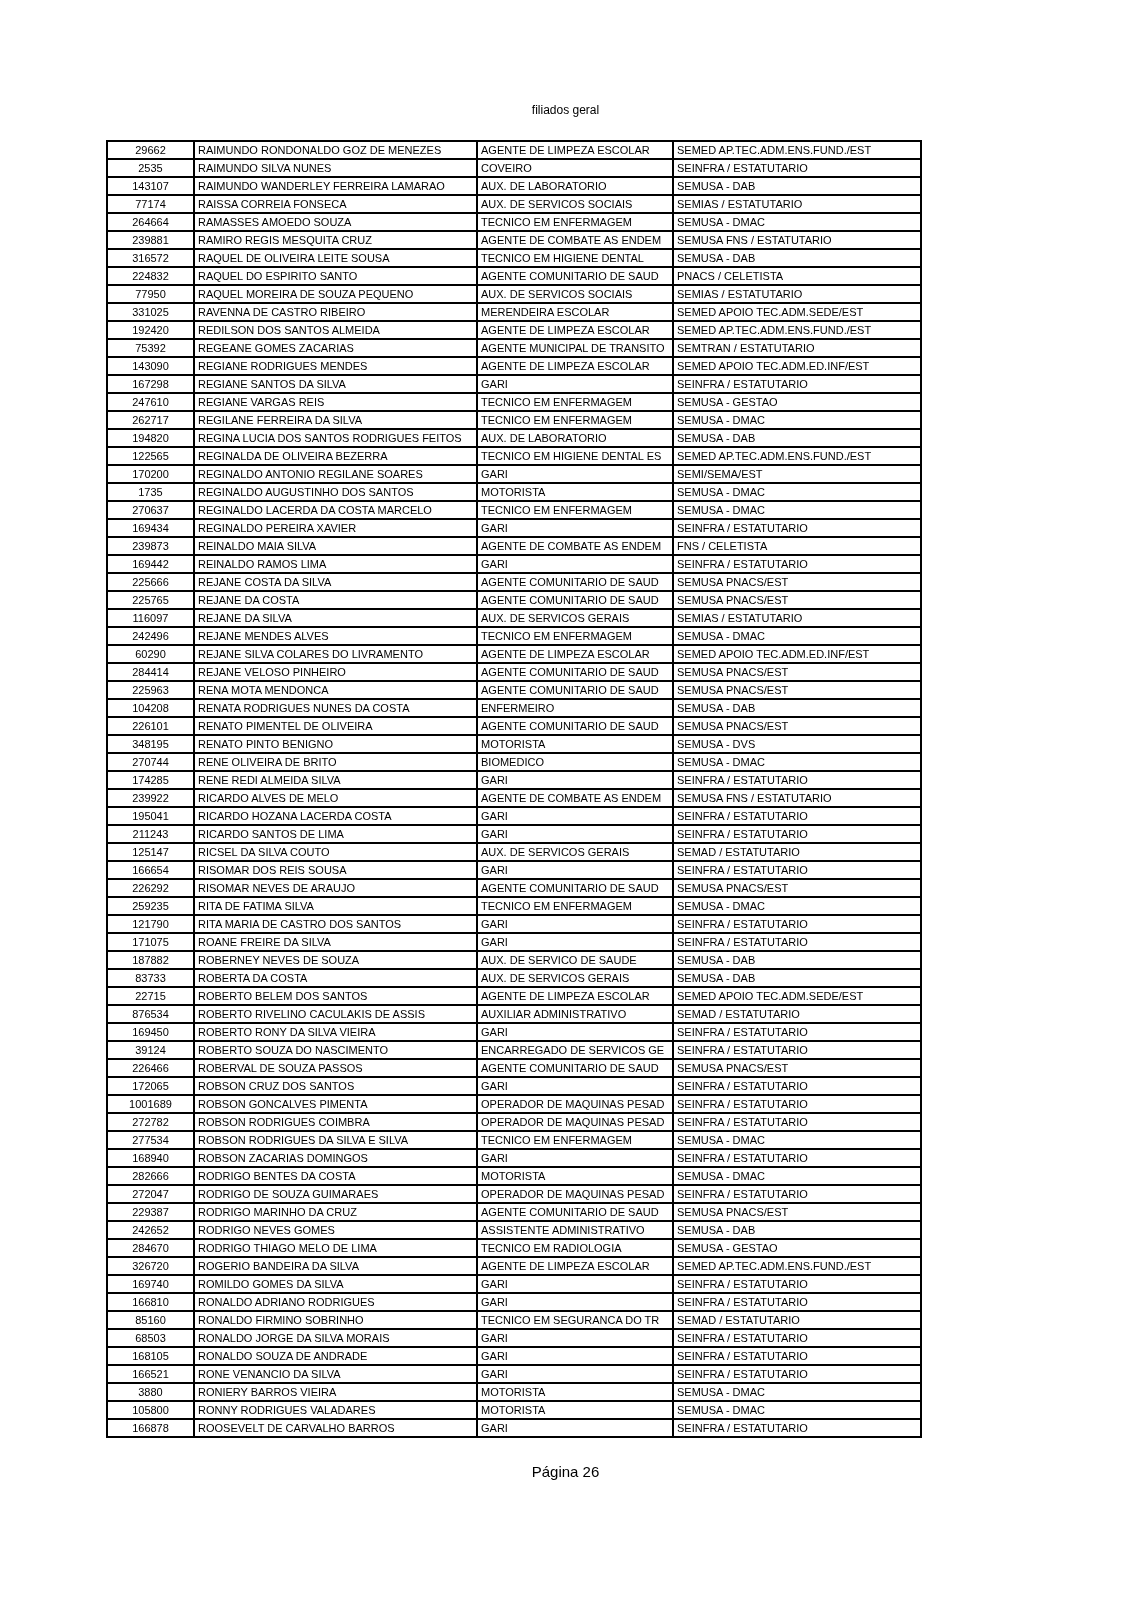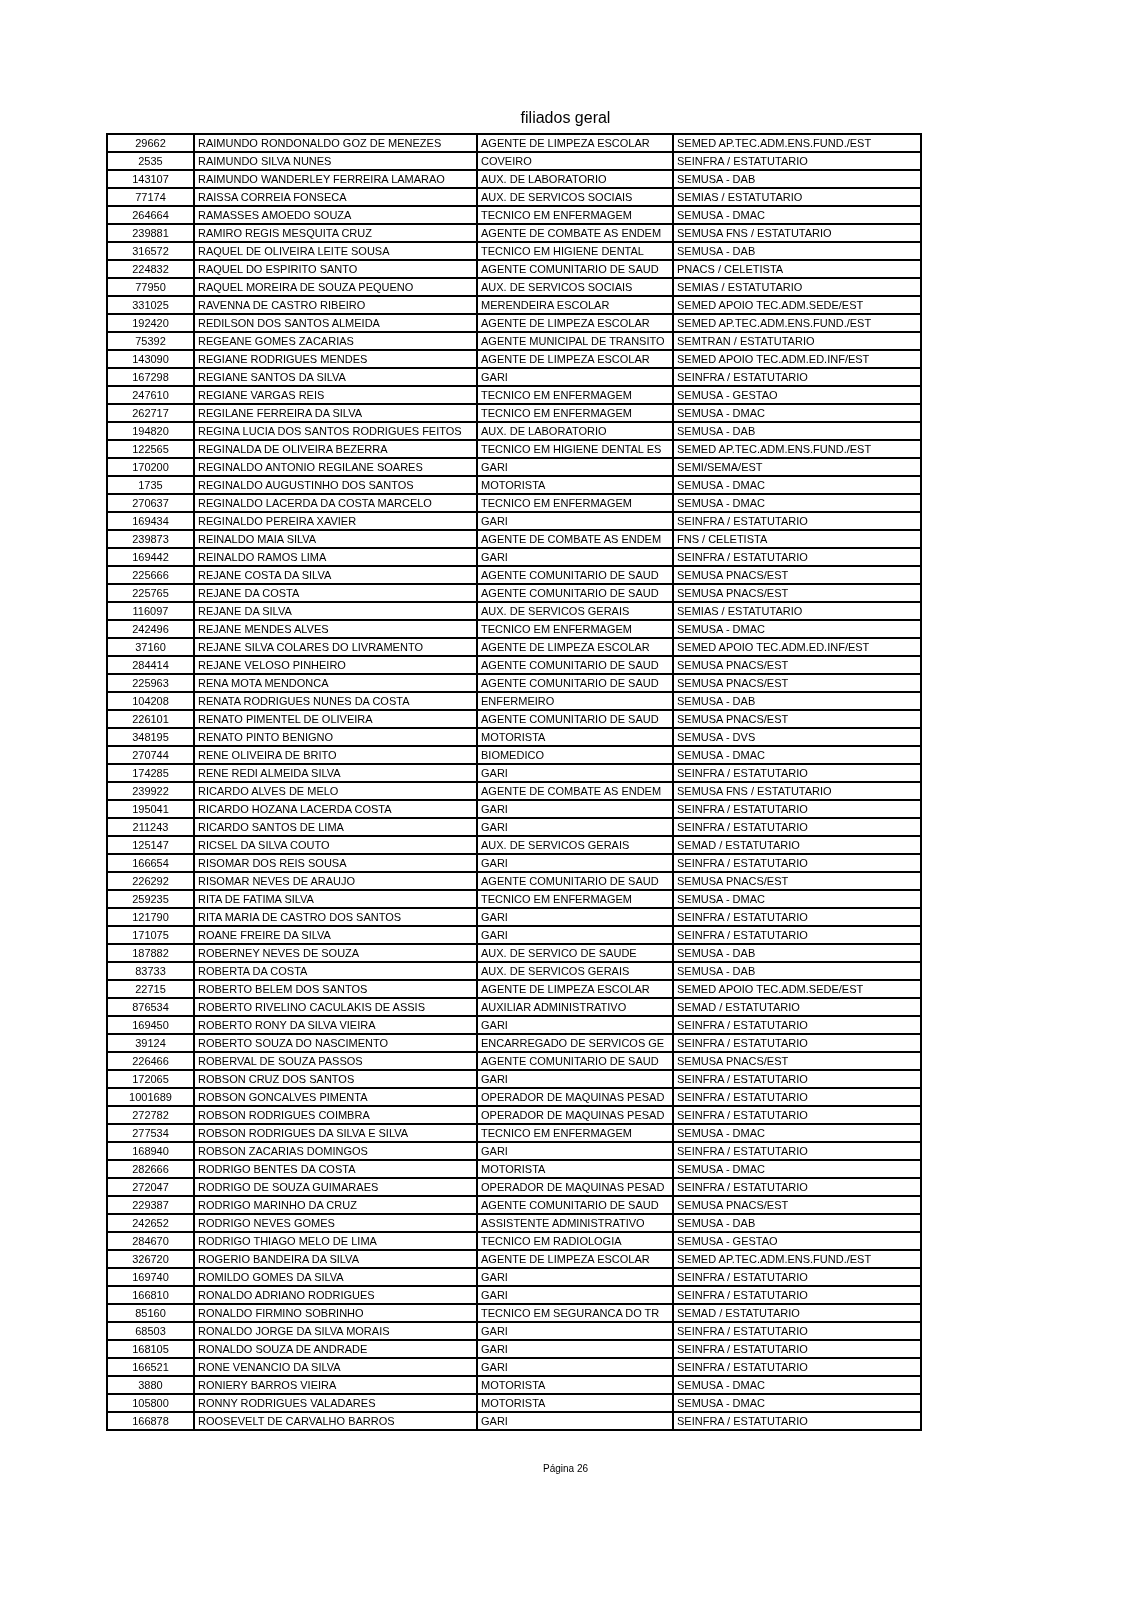"filiados geral" .title { font-size: 16px -> 12px; top: 109px -> 103px }
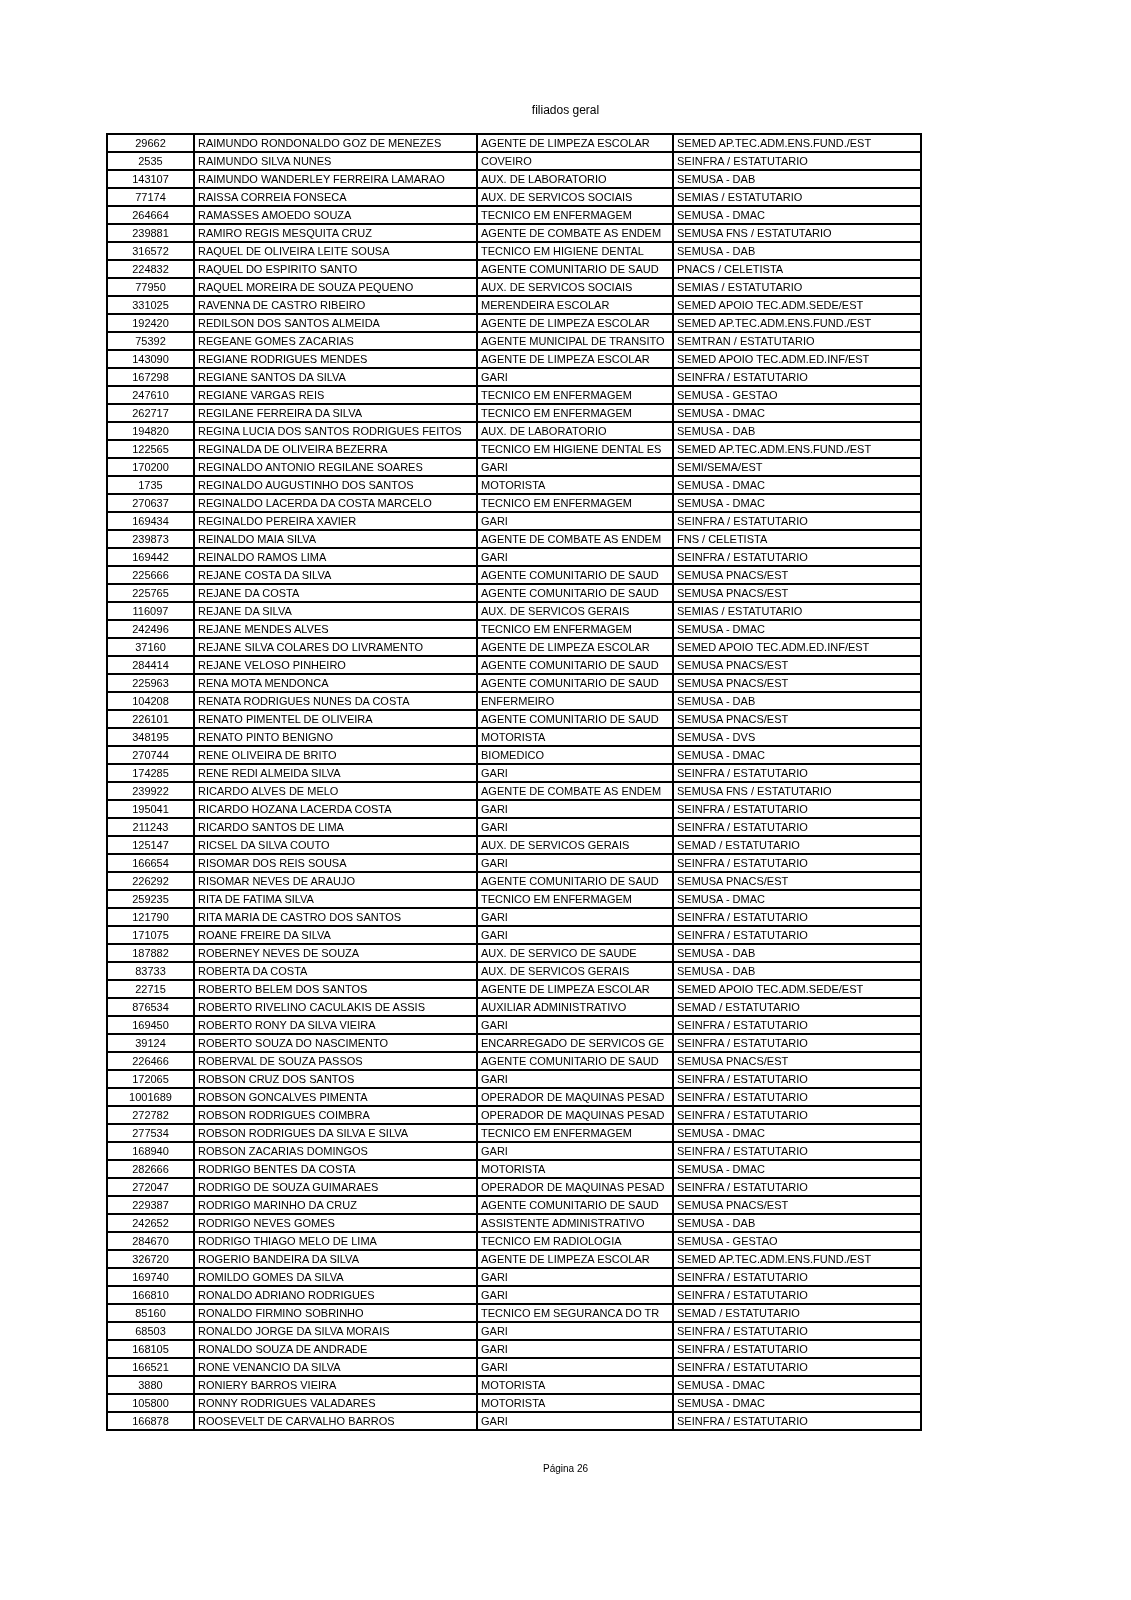"29662" table.tbl { top: 133px -> 140px }
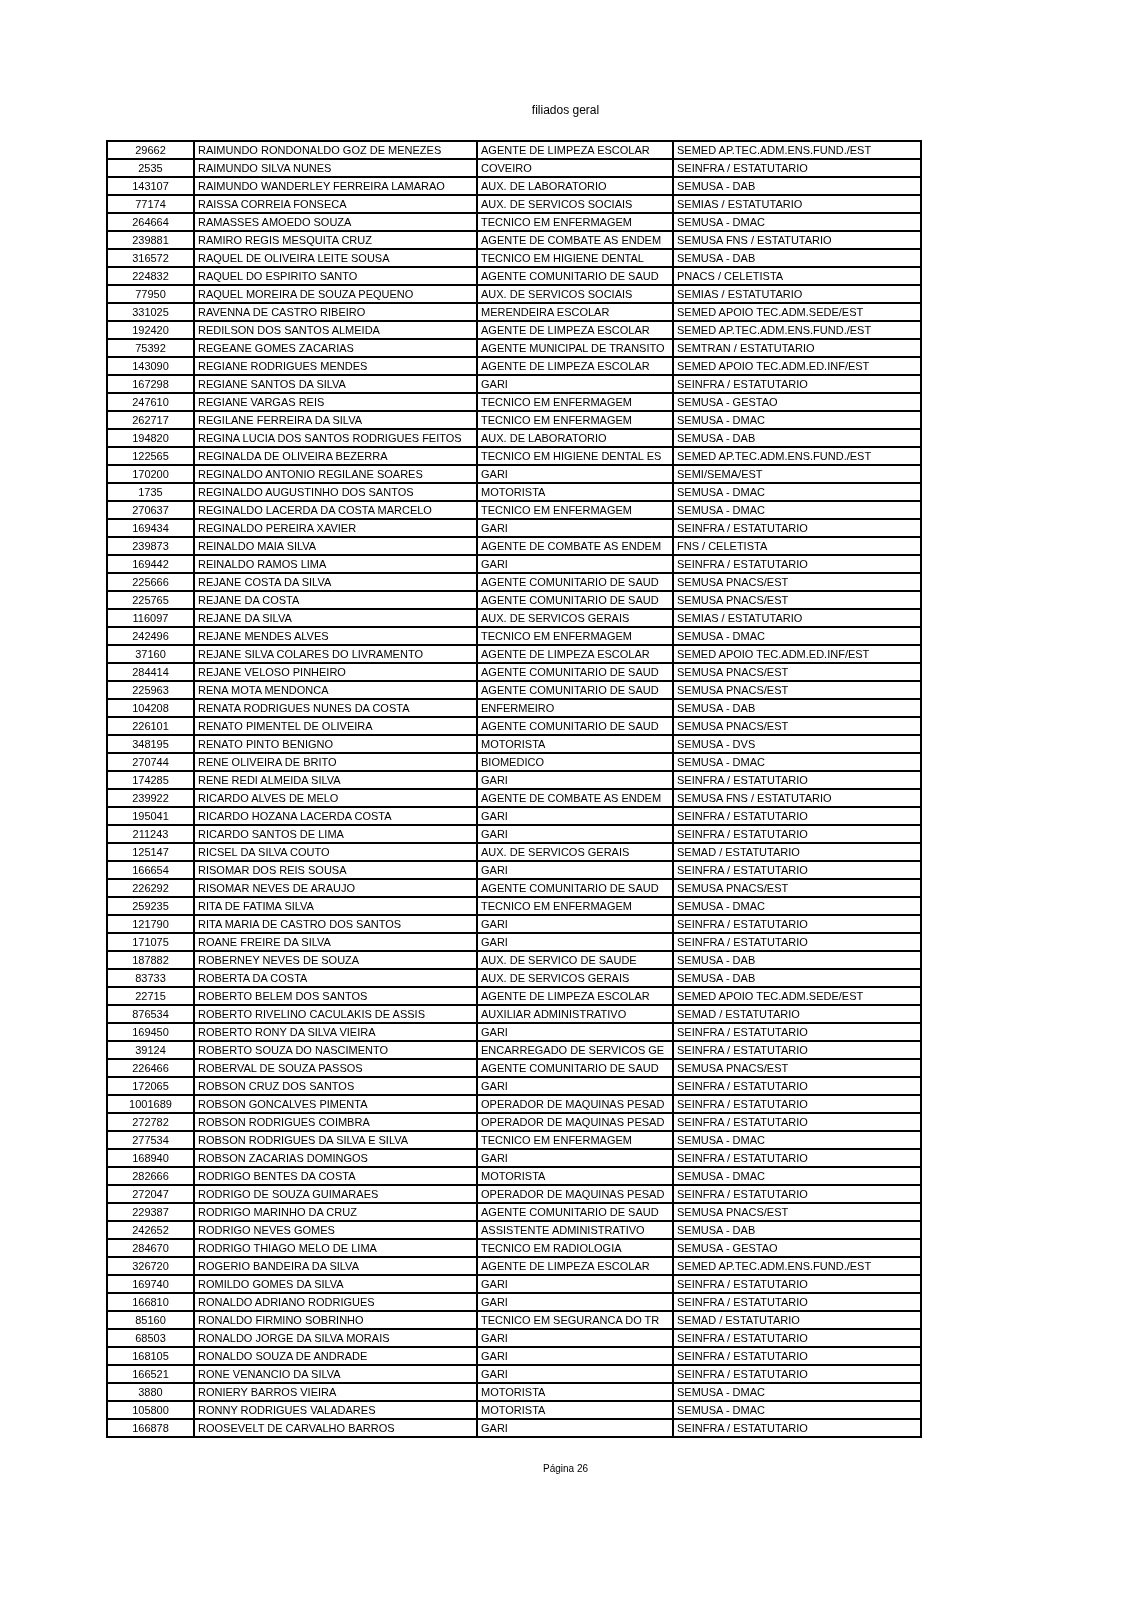"37160" td.c-id { text: 37160 -> 60290 }
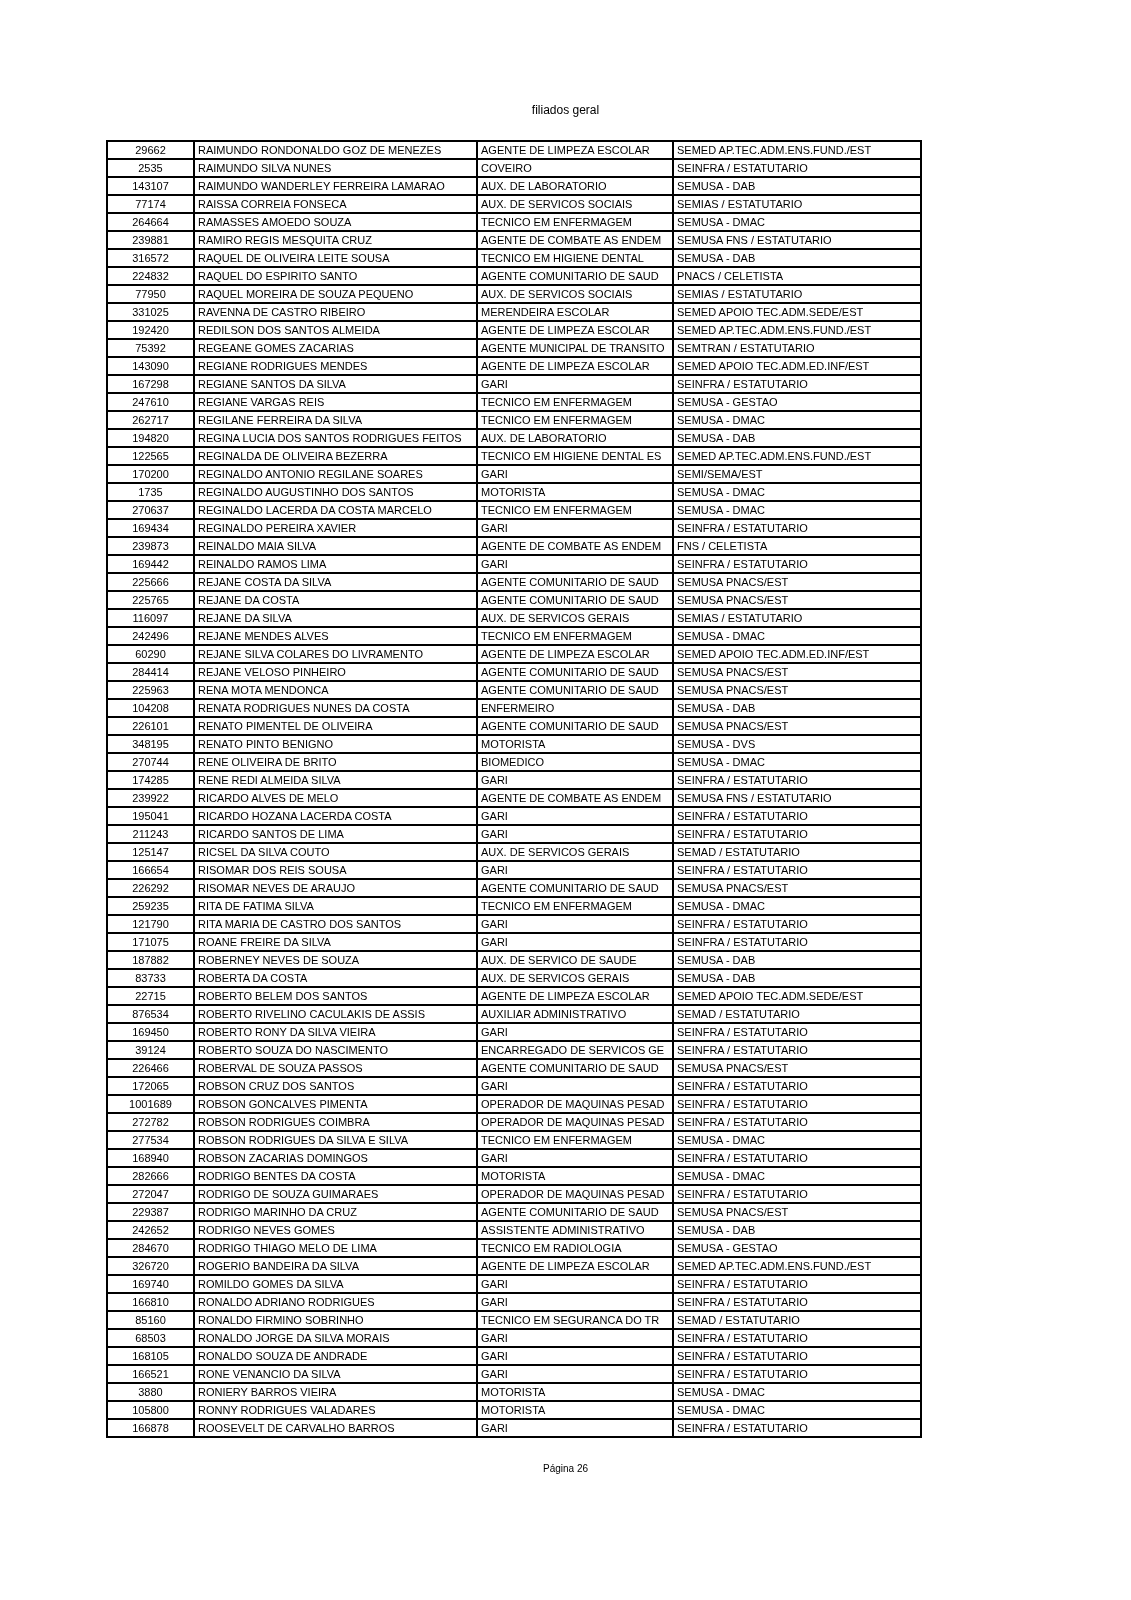"Página 26" .footer { font-size: 10px -> 15px }
